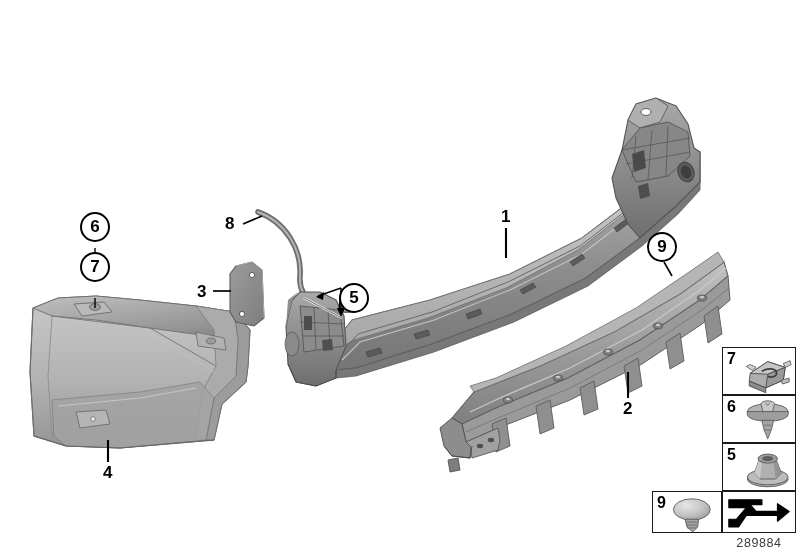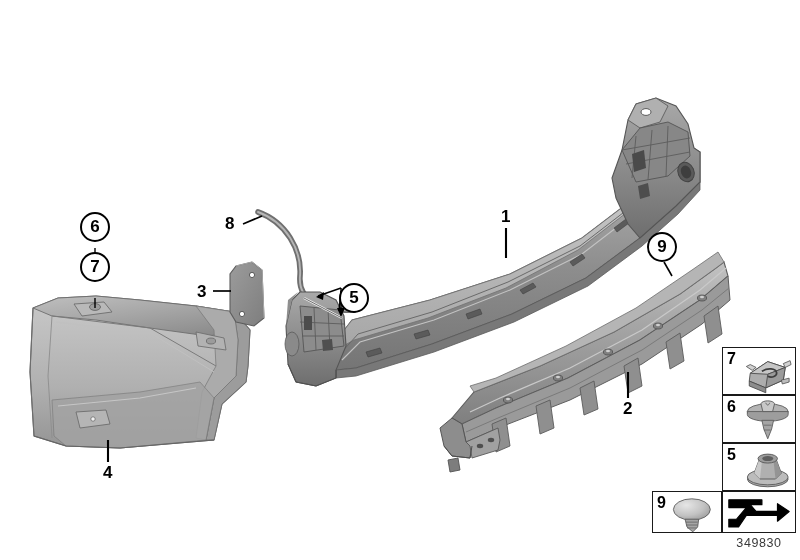"349830" div { text: 349830 -> 289884 }
